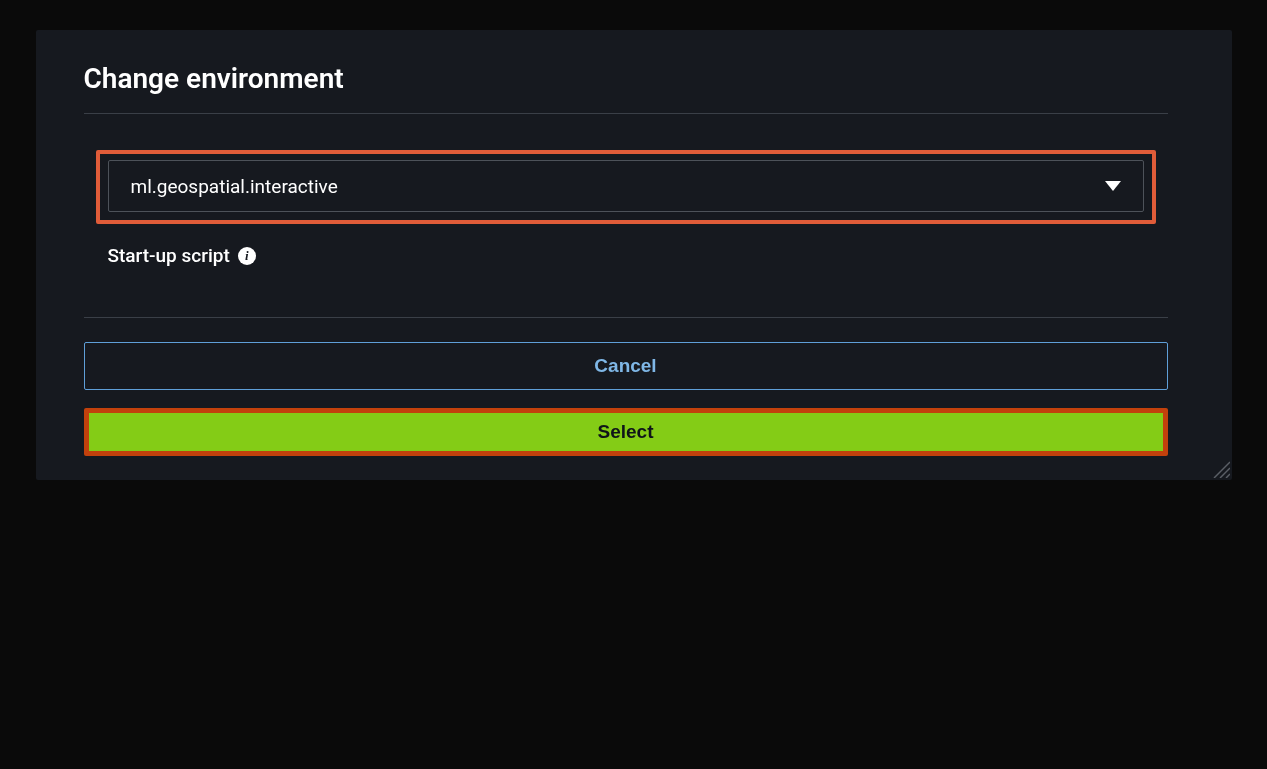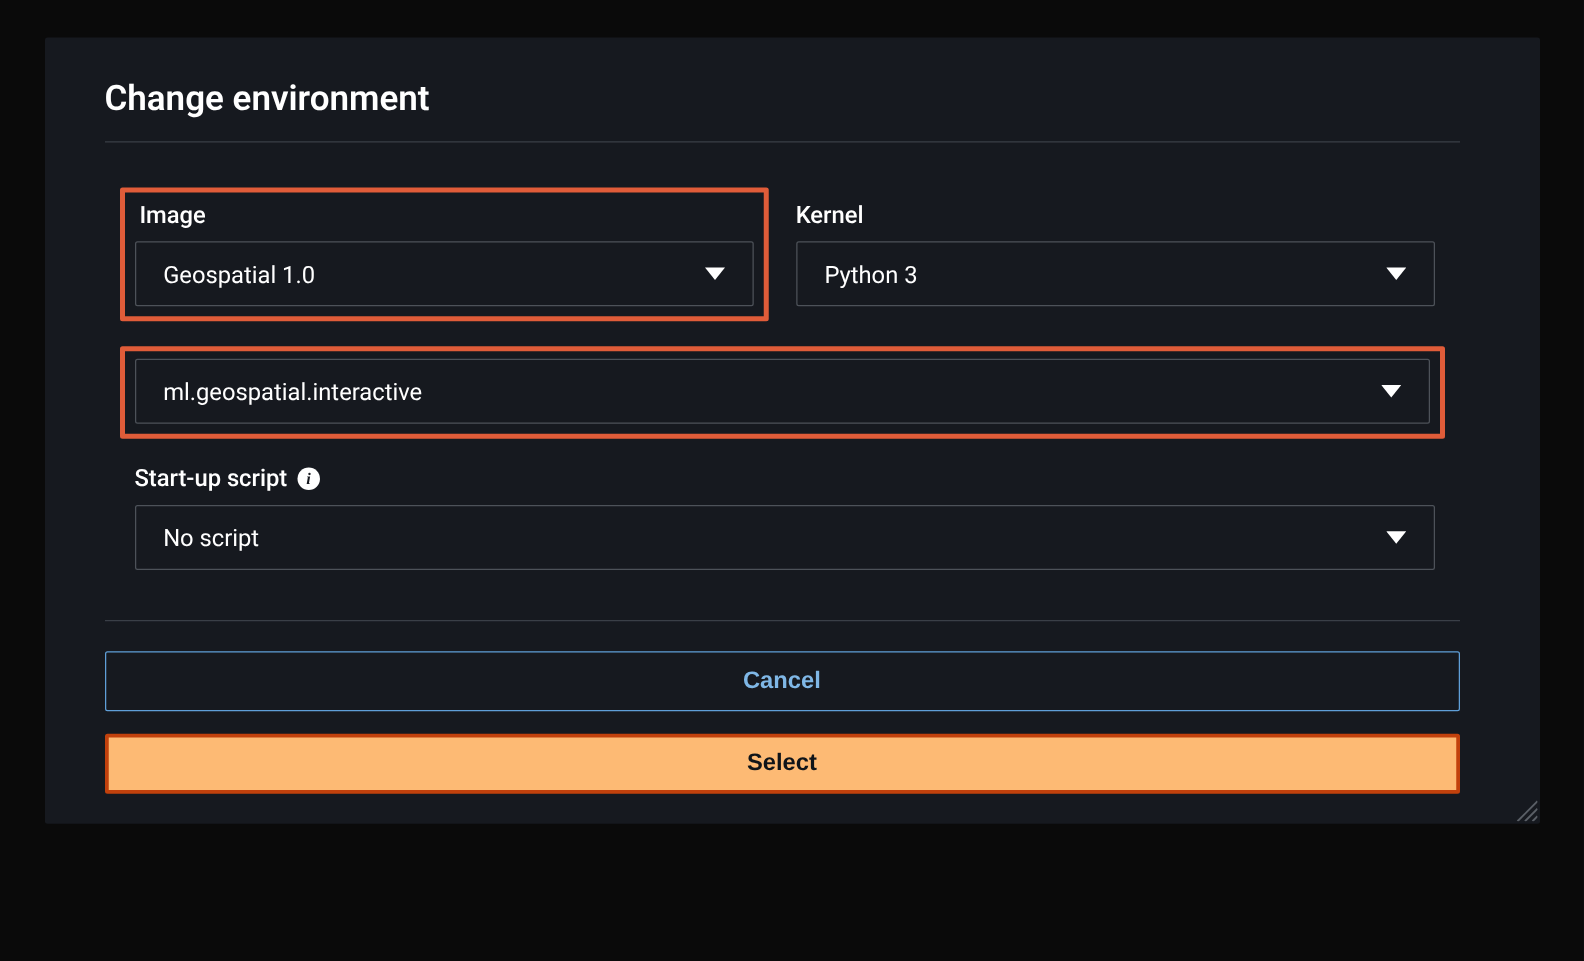"Image" div.row { html: <div> <div> <label>Image</label> <div> <span>Geospatial 1.0</span> <span> <svg> <polygon></polygon> </svg> </span> </div> </div> <div> <label>Kernel</label> <div> <span>Python 3</span> <span> <svg> <polygon></polygon> </svg> </span> </div> </div> </div> -> none }
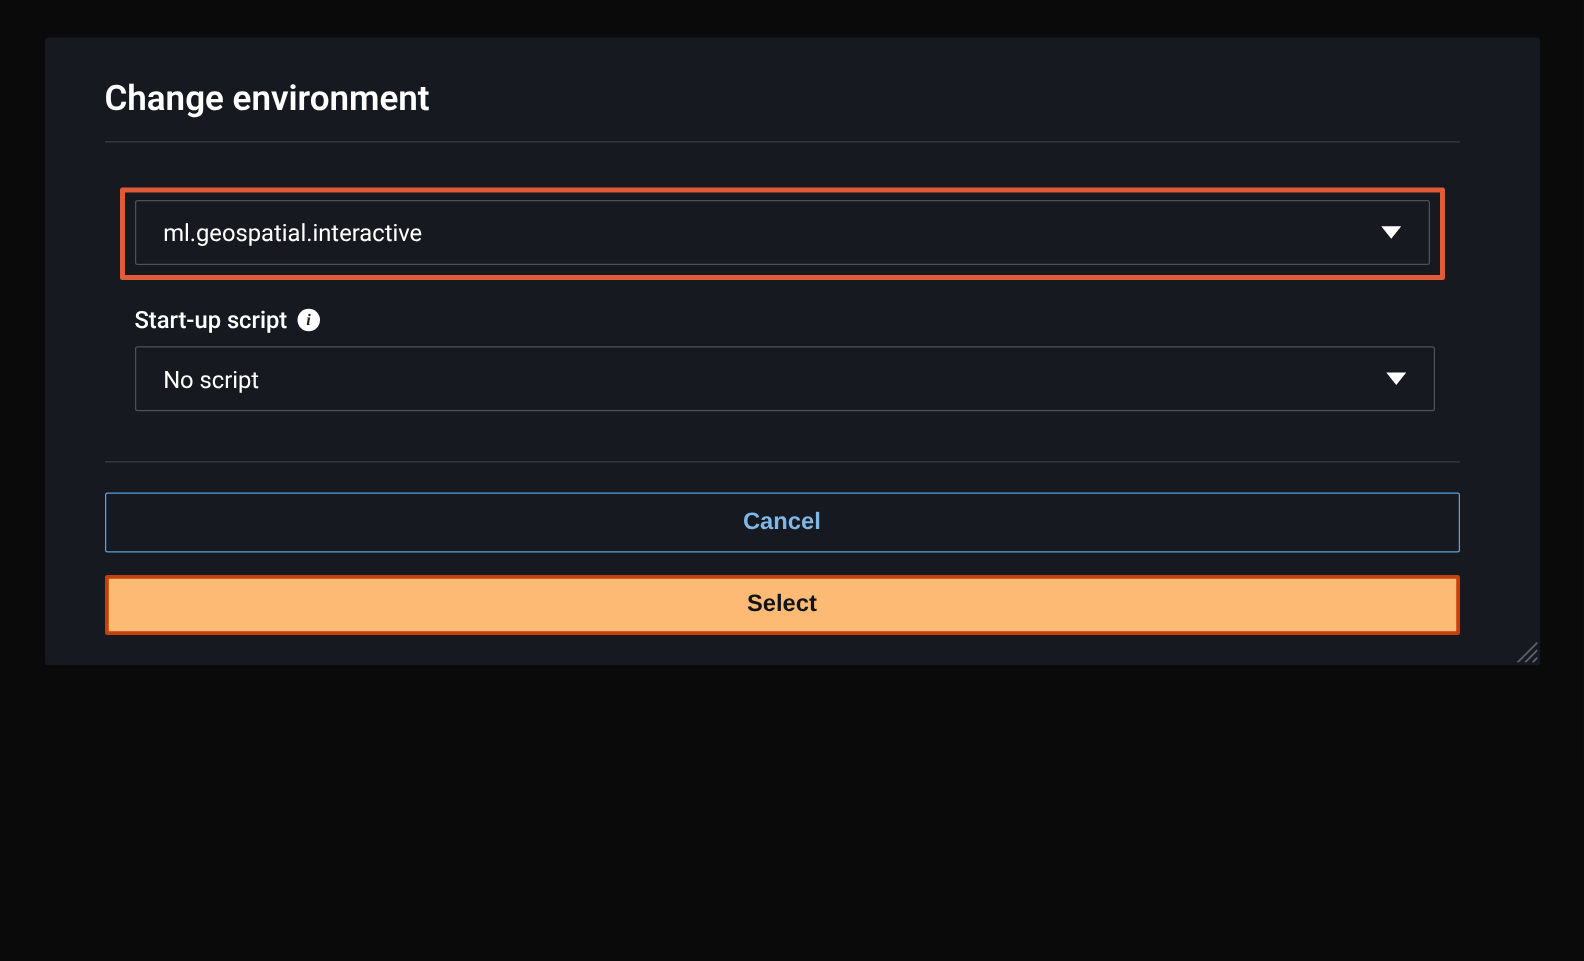"No script" div.dropdown { html: <div> <span>No script</span> <span> <svg> <polygon></polygon> </svg> </span> </div> -> none }
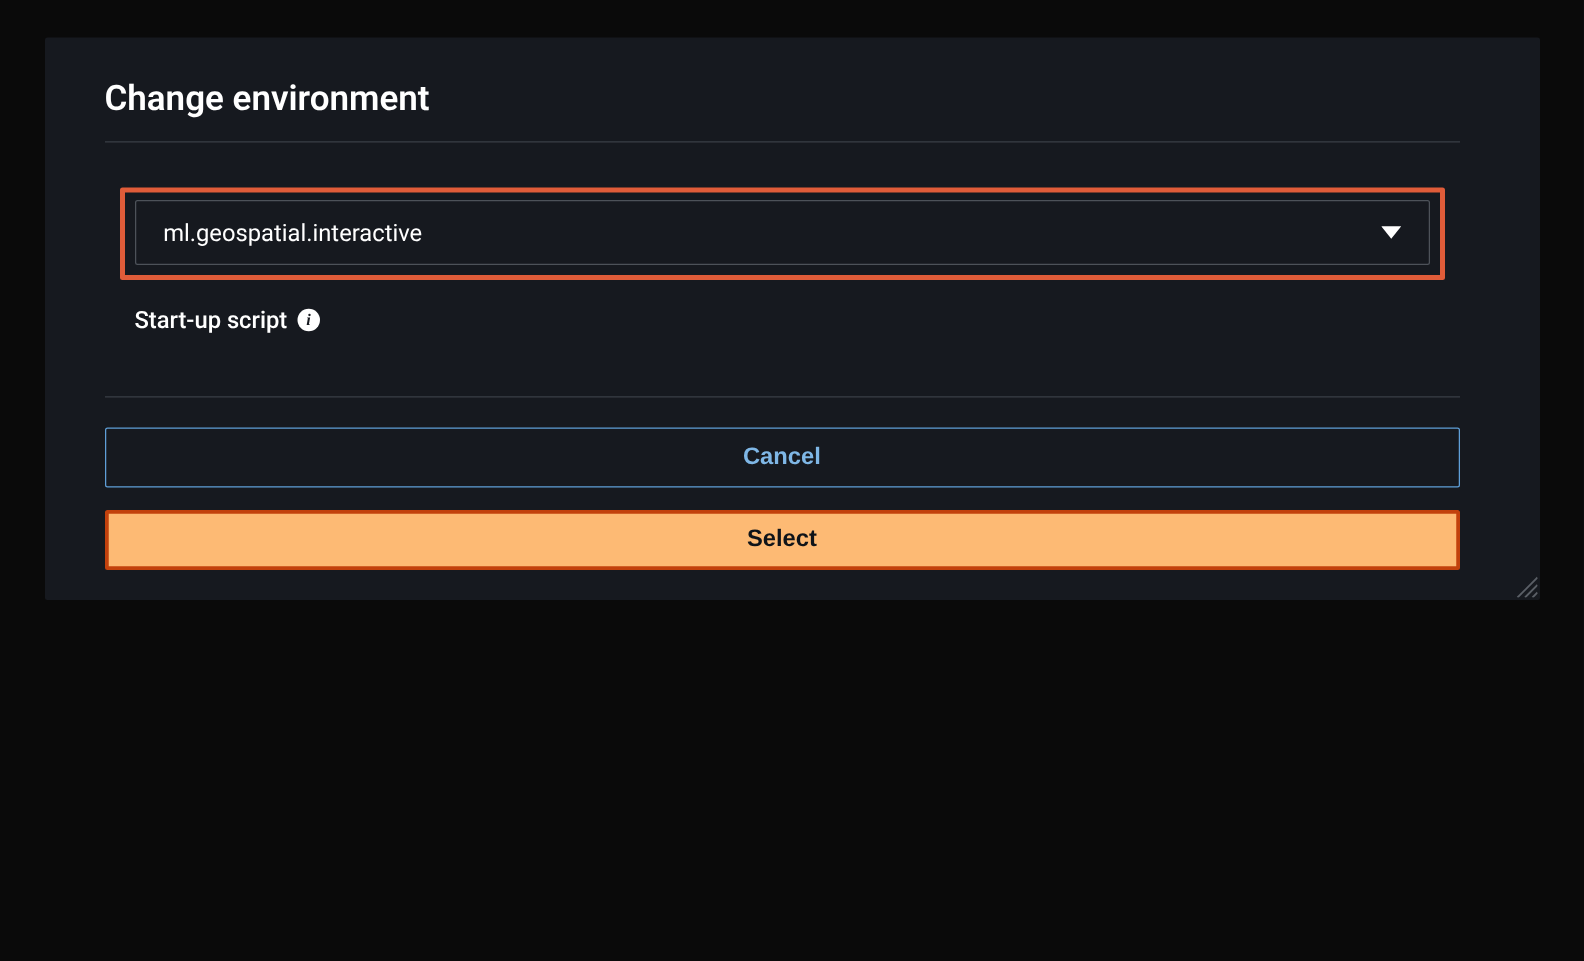"Select" .btn-primary { background: #fdba74 -> #84cc16; border: 3px solid #c2410c -> 5px solid #c2410c }
